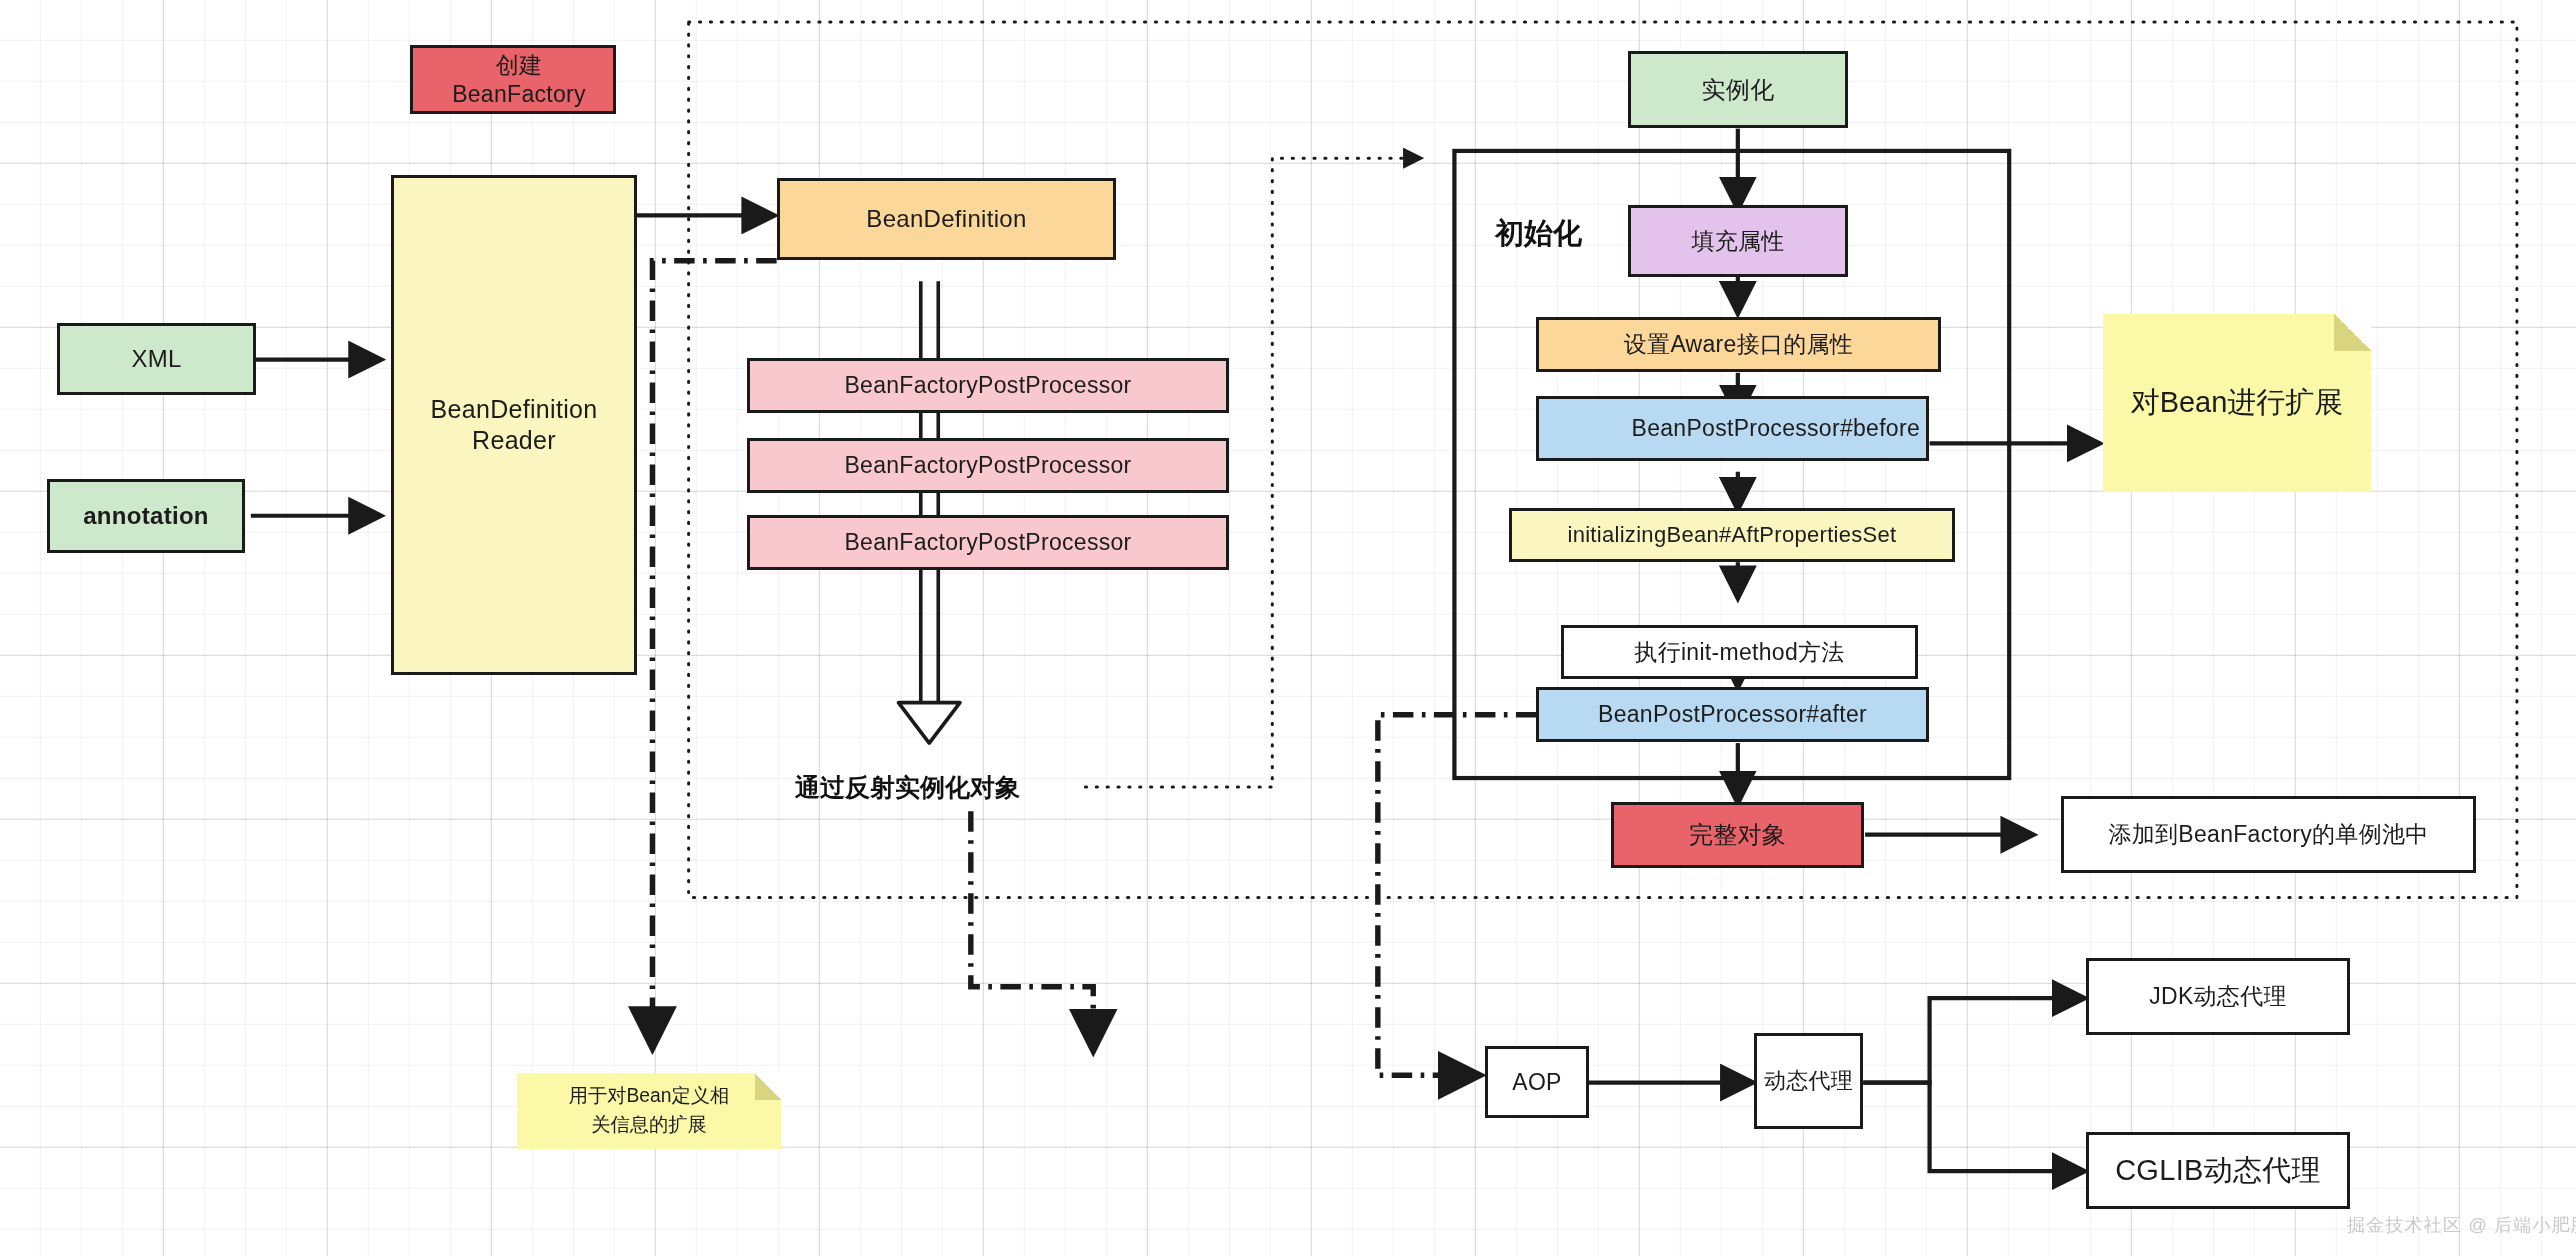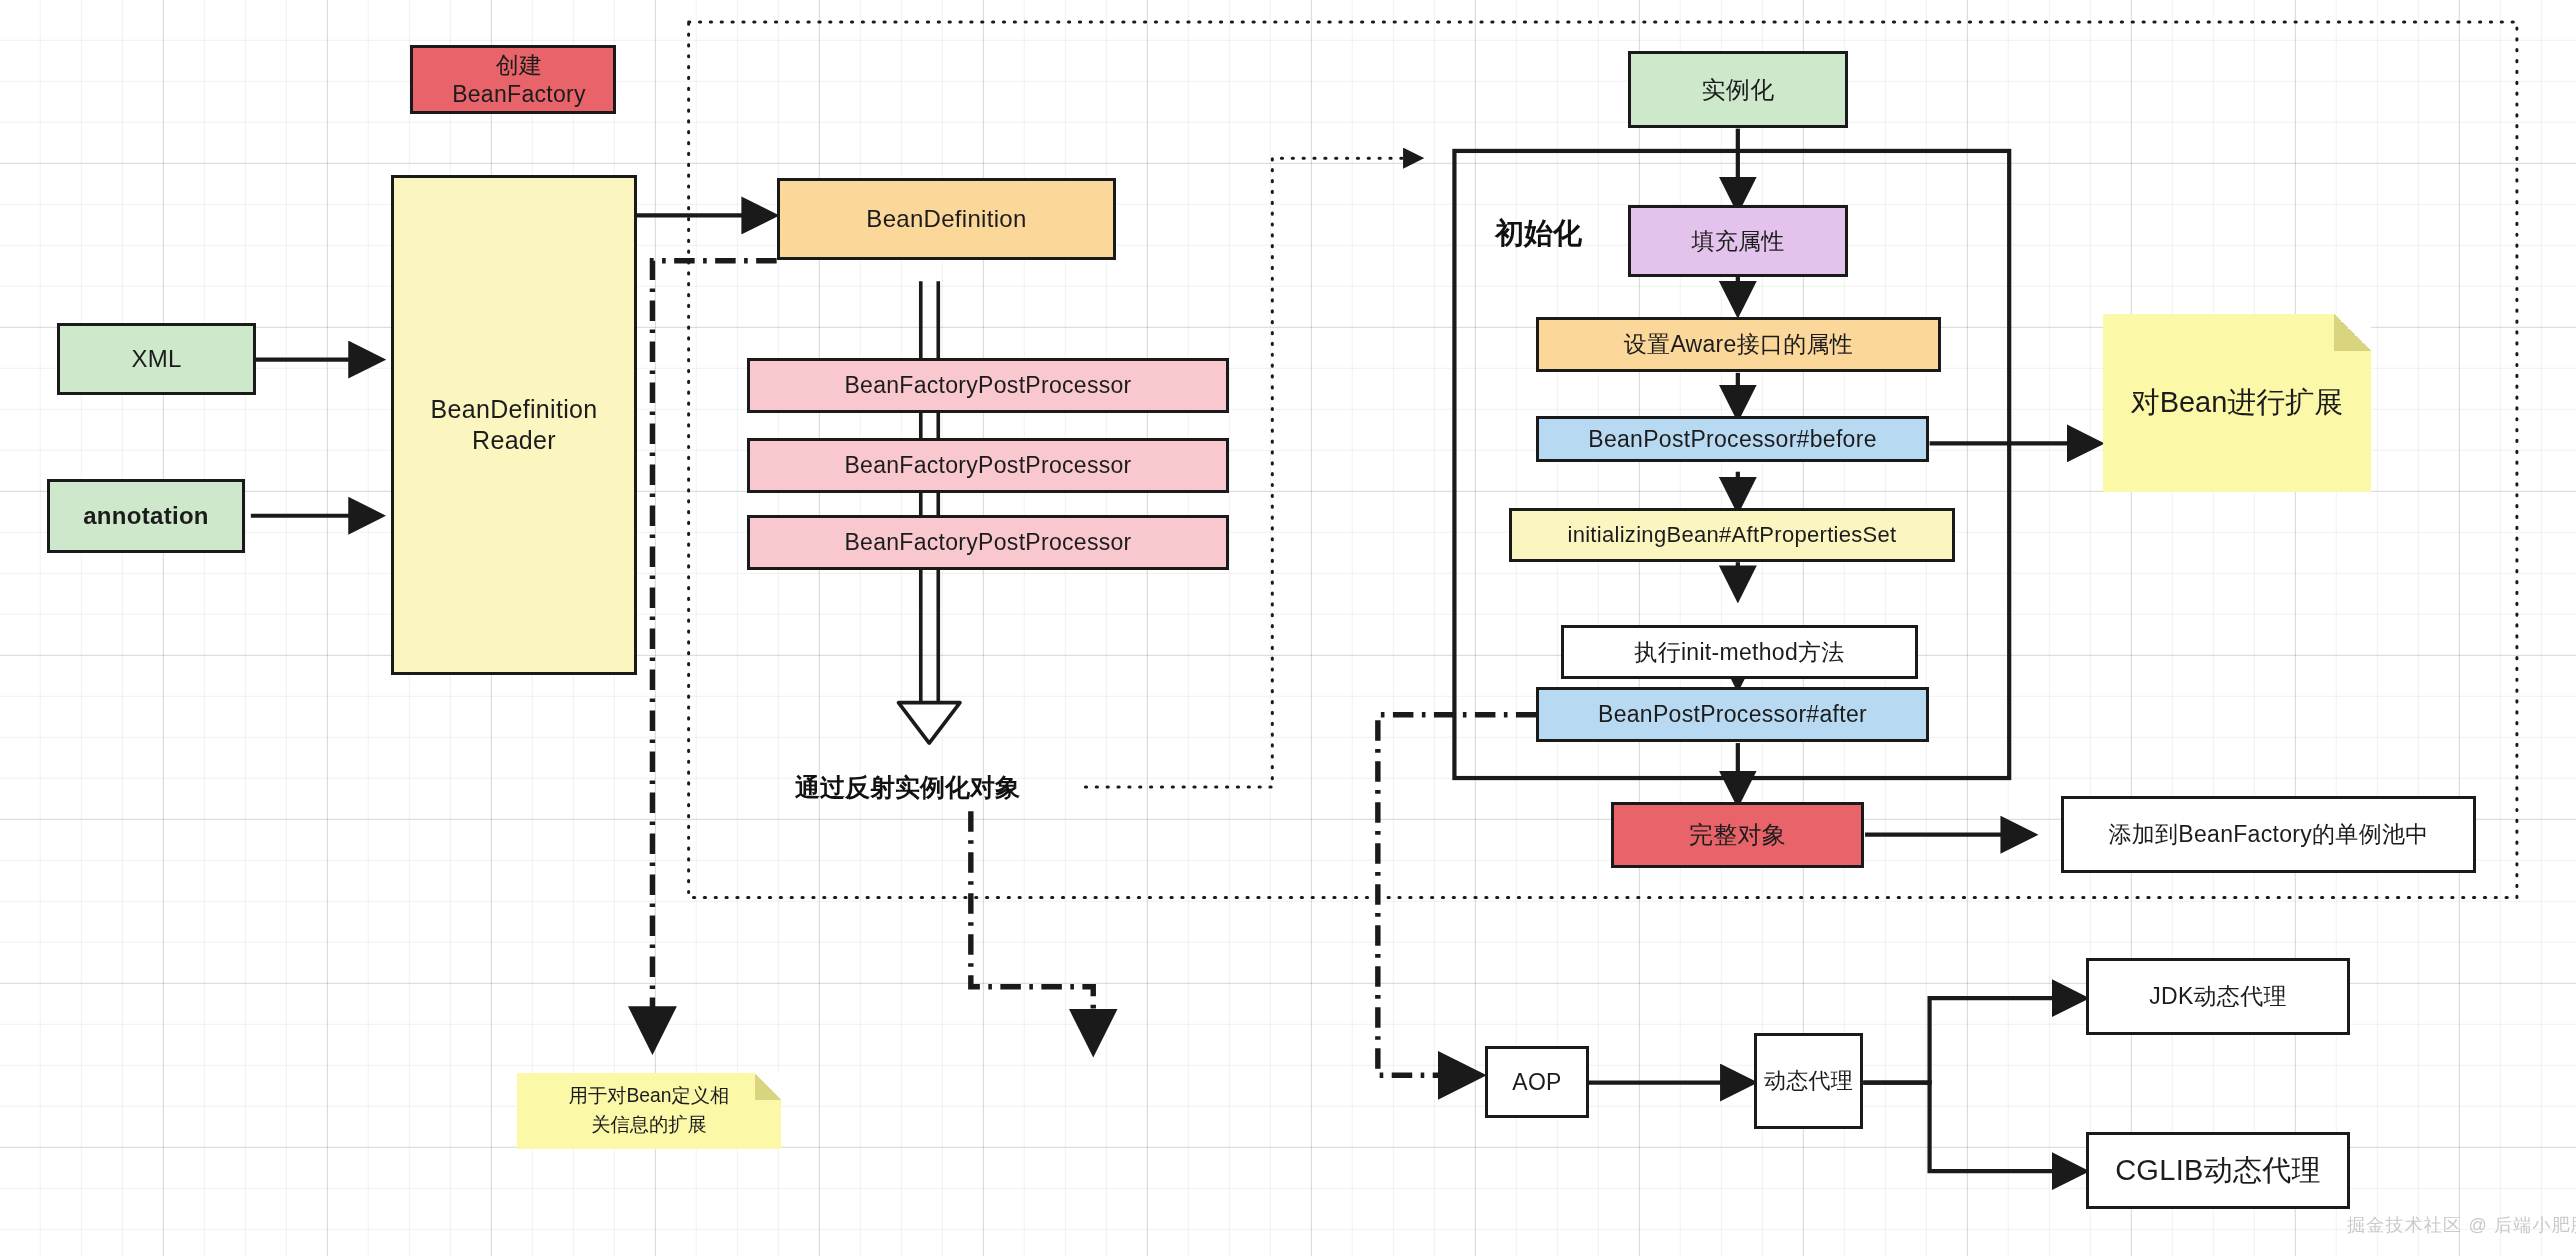"BeanPostProcessor#before" div.node { height: 46px -> 65px; text-align: none -> right; top: 416px -> 396px }
